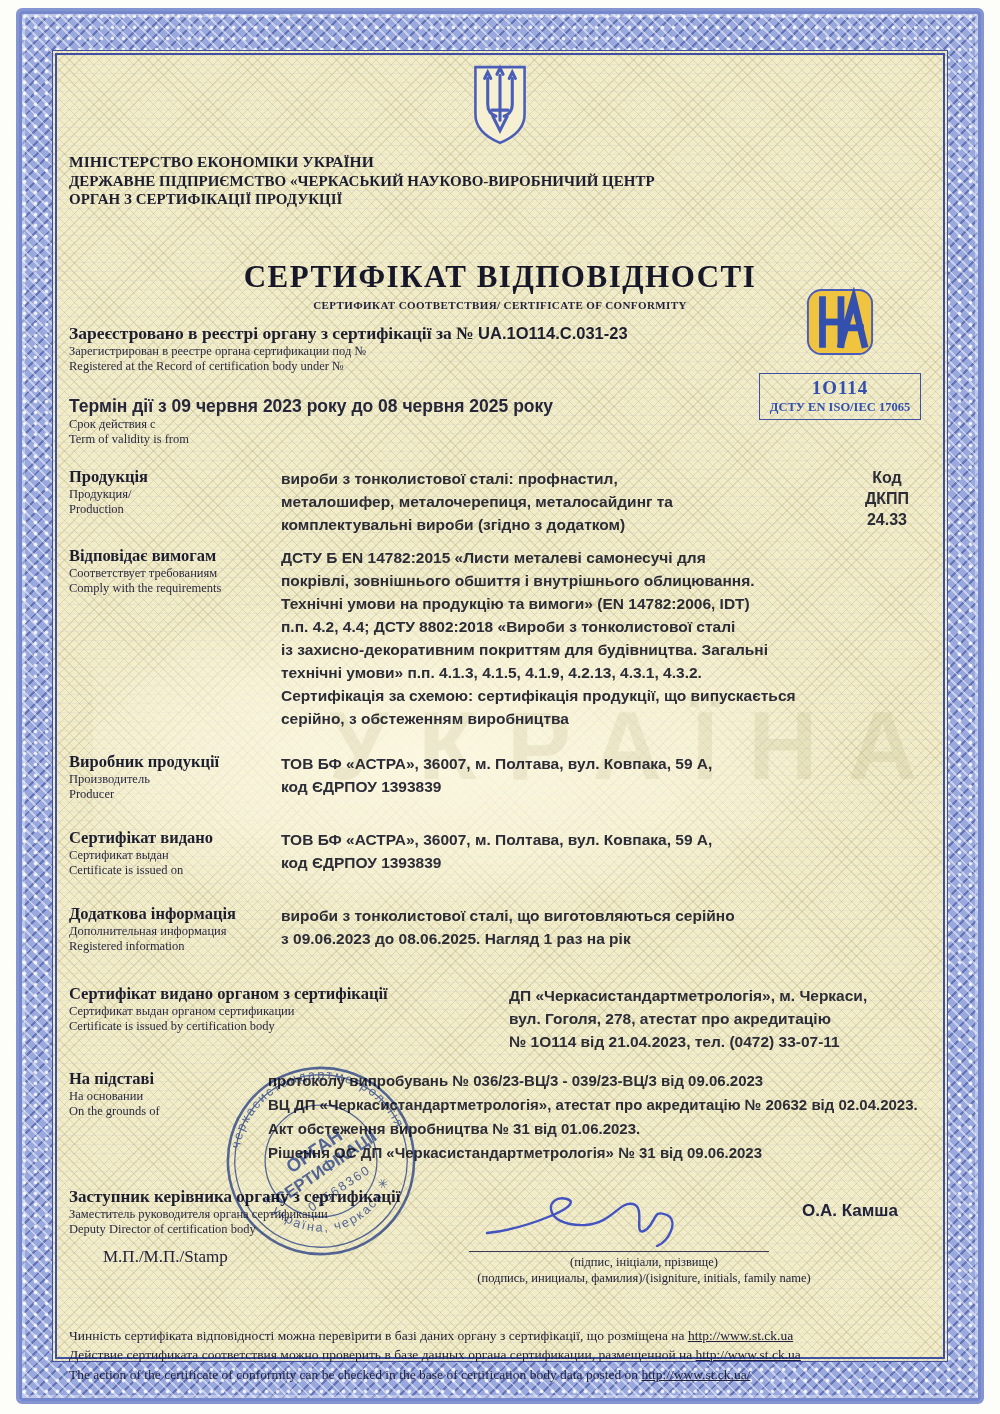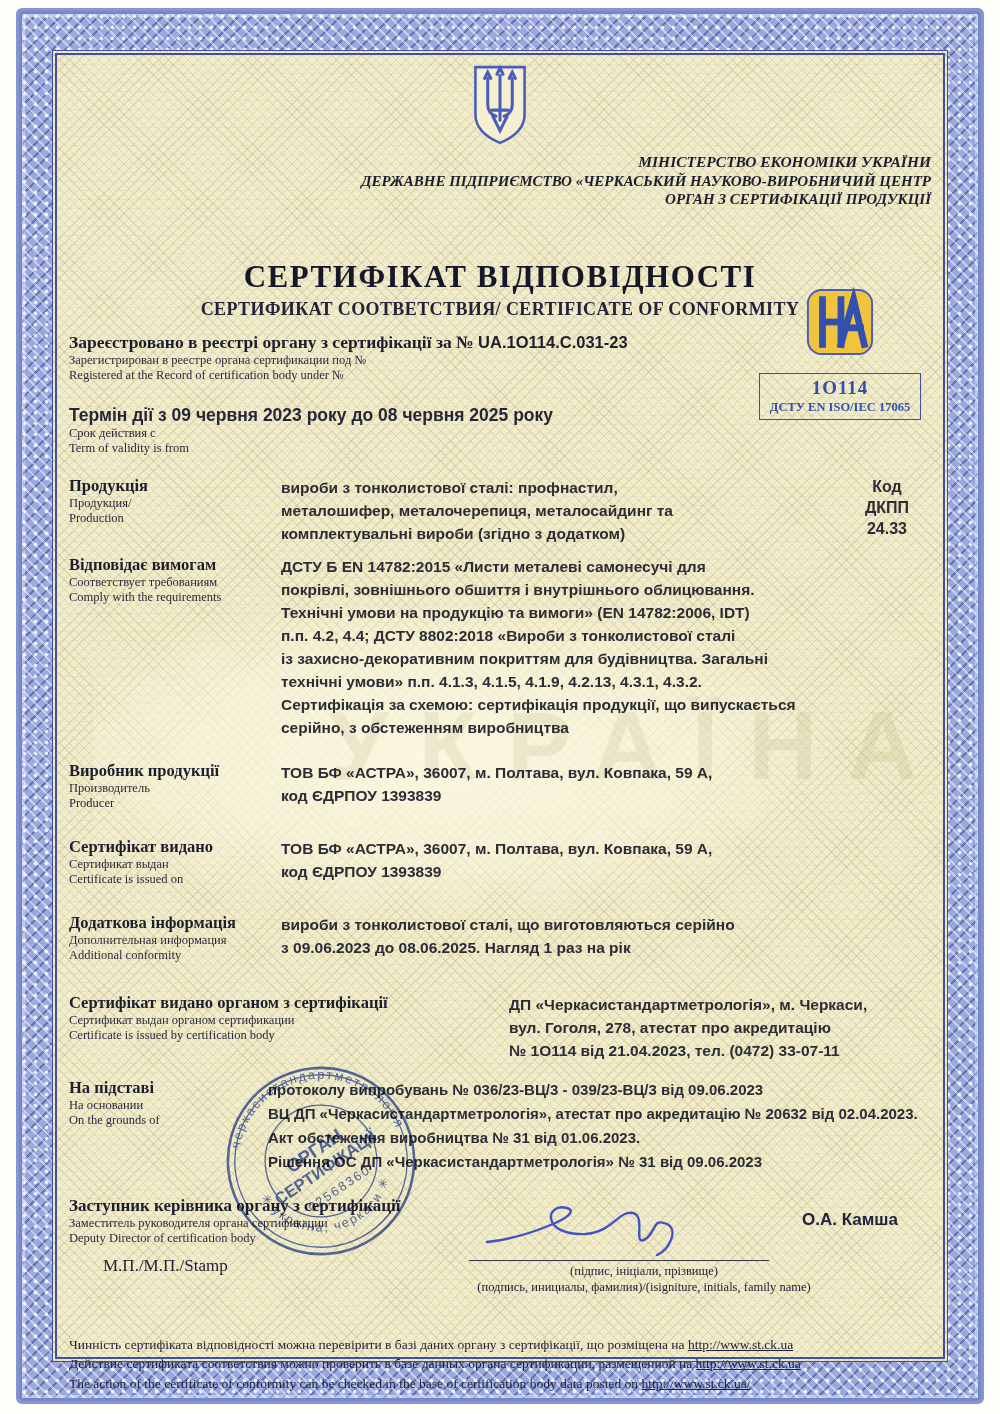"МІНІСТЕРСТВО ЕКОНОМІКИ УКРАЇНИ" .cert-header { font-style: italic -> none; text-align: right -> left }
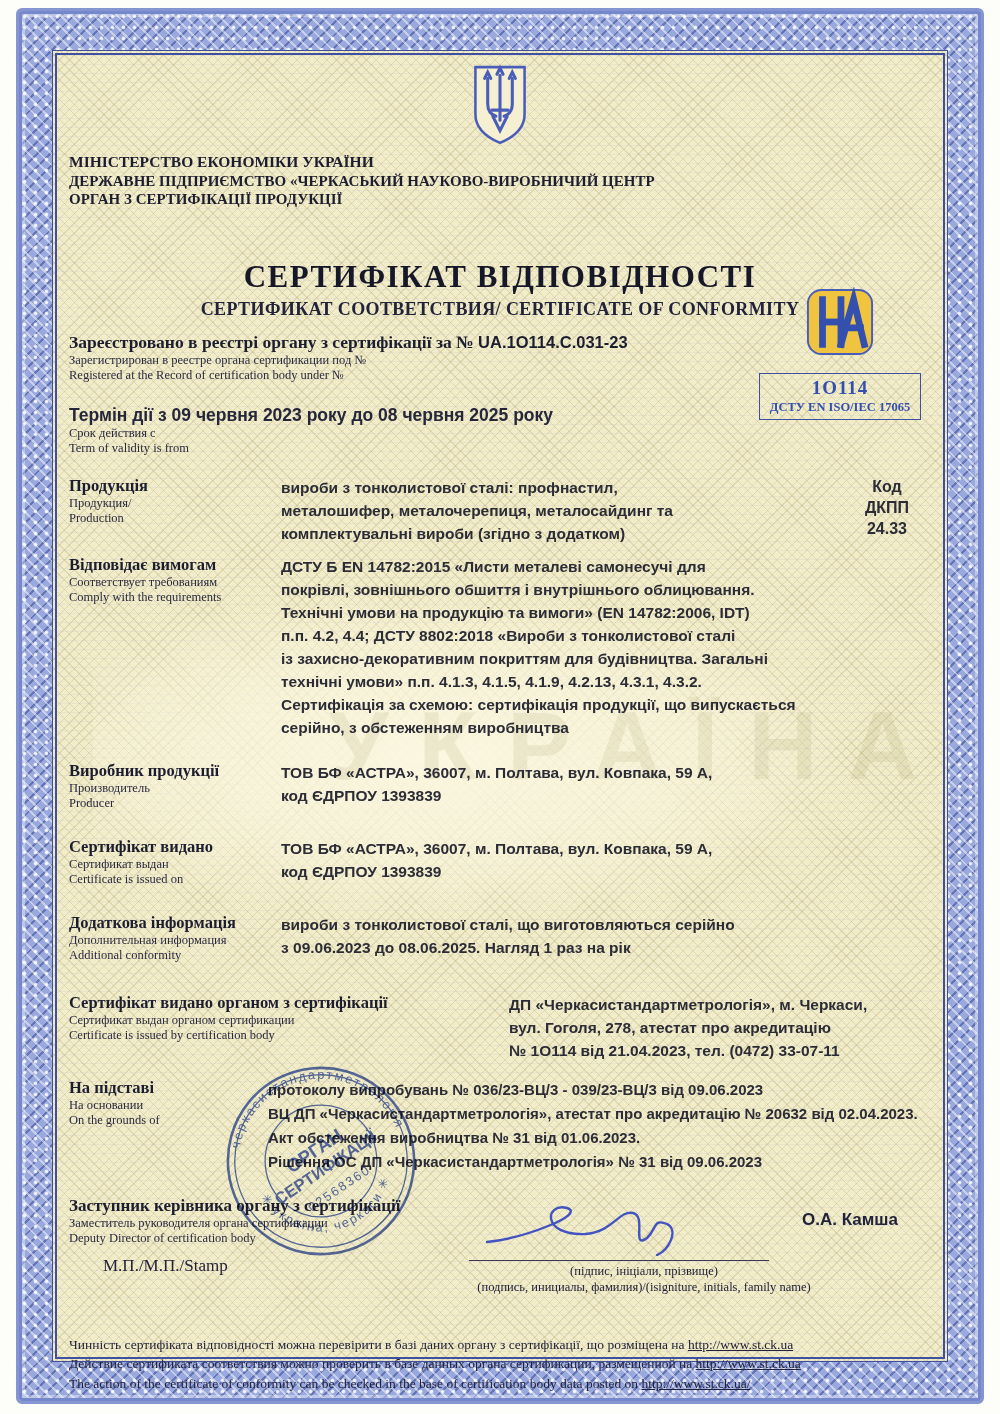"СЕРТИФИКАТ СООТВЕТСТВИЯ/ CERTIFICATE OF" .subtitle { font-size: 18px -> 11px }
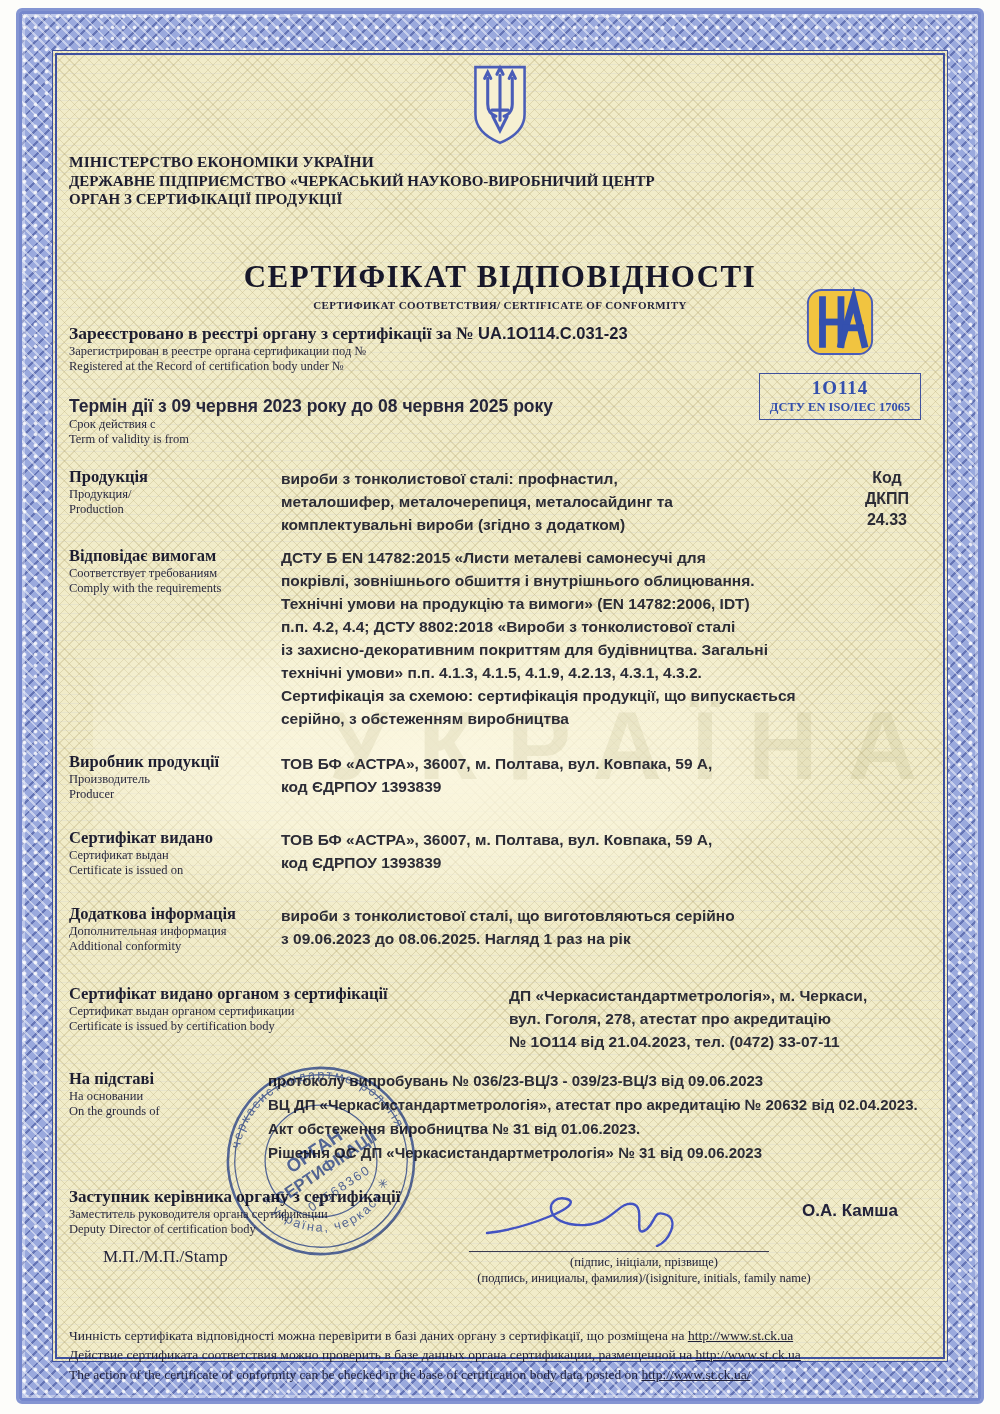"Additional conformity" div.sub { text: Additional conformity -> Registered information }
